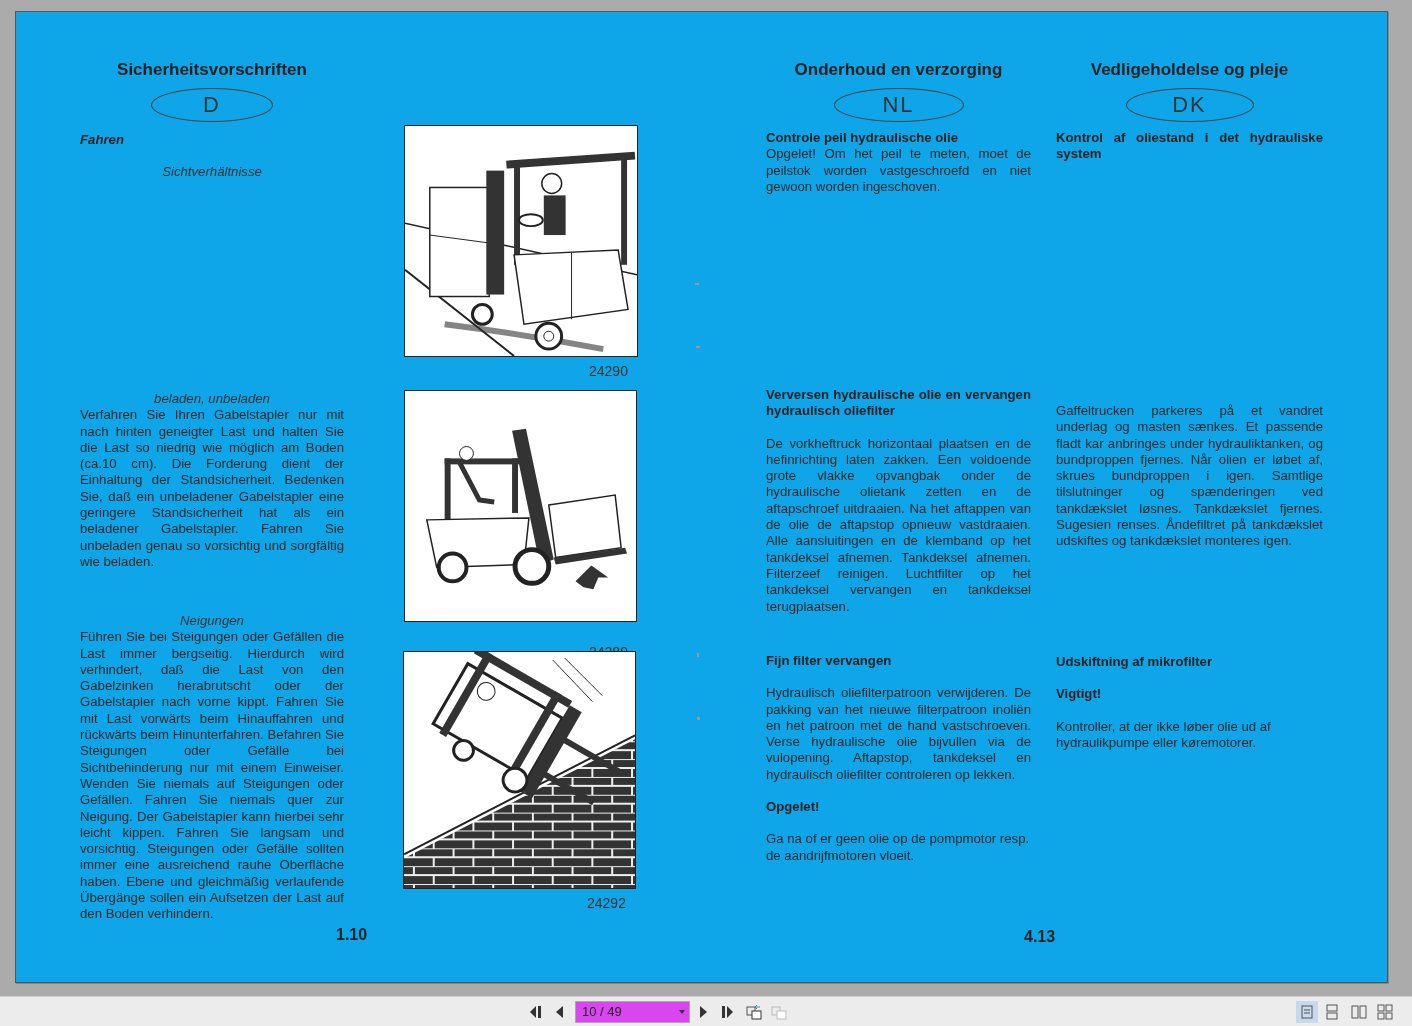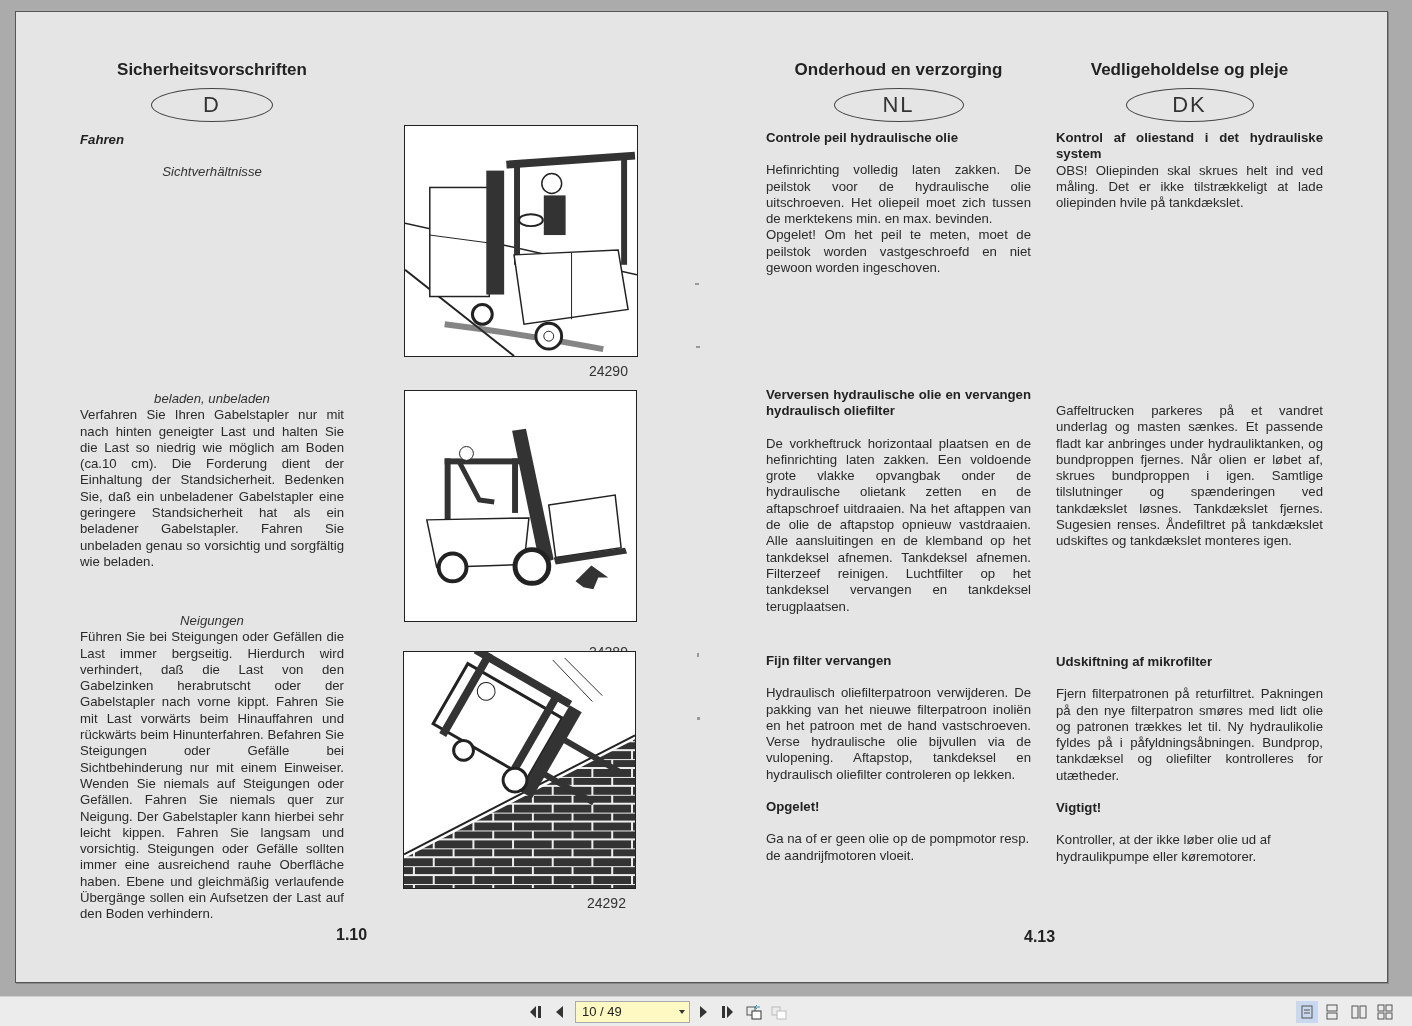"Sicherheitsvorschriften" .page { background: #e5e5e5 -> #0ea5e9 }
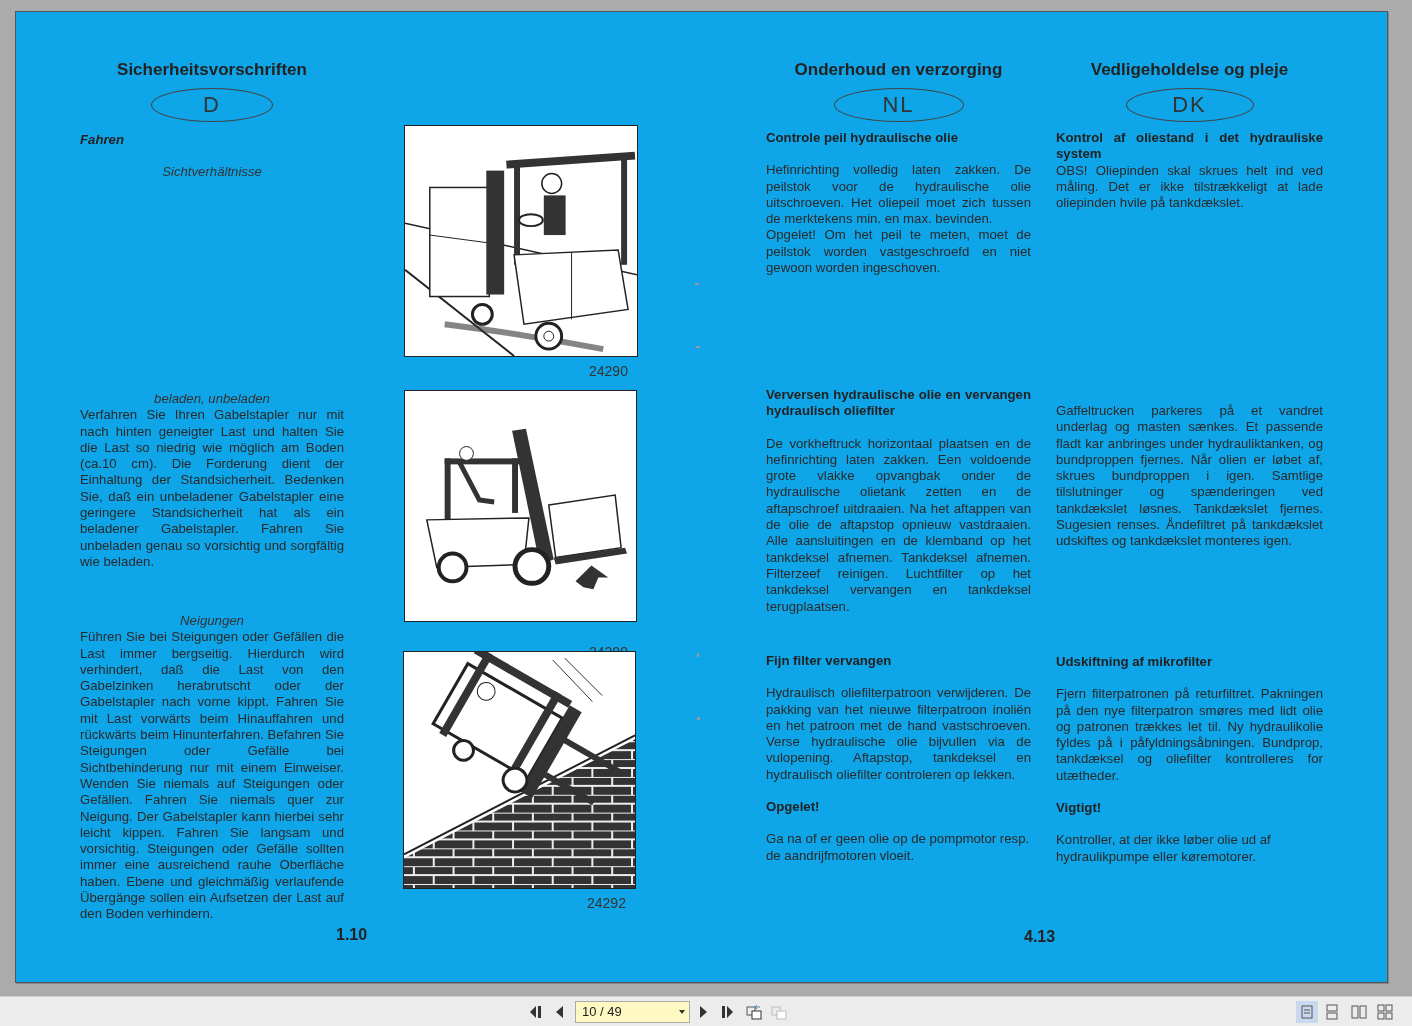"Hefinrichting volledig laten zakken. De" div.body { html: <div>Hefinrichting volledig laten zakken. De peilstok voor de hydraulische olie uitschroeven. Het oliepeil moet zich tussen de merktekens min. en max. bevinden.</div> -> none }
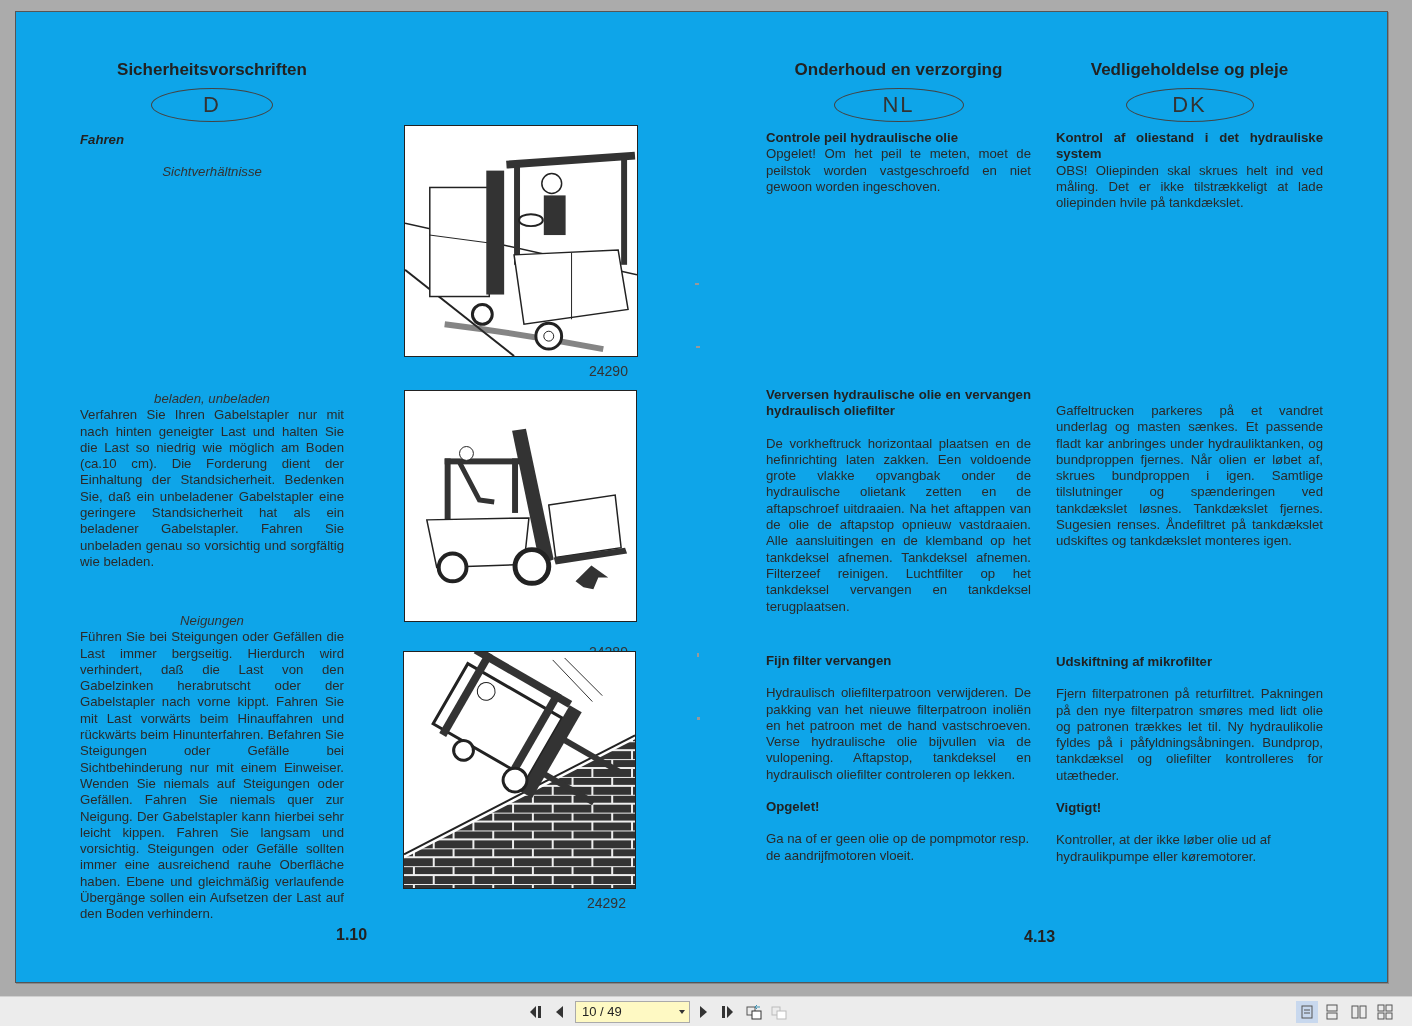"OBS! Oliepinden skal skrues helt" div.body { html: <div>OBS! Oliepinden skal skrues helt ind ved måling. Det er ikke tilstrækkeligt at lade oliepinden hvile på tankdækslet.</div> -> none }
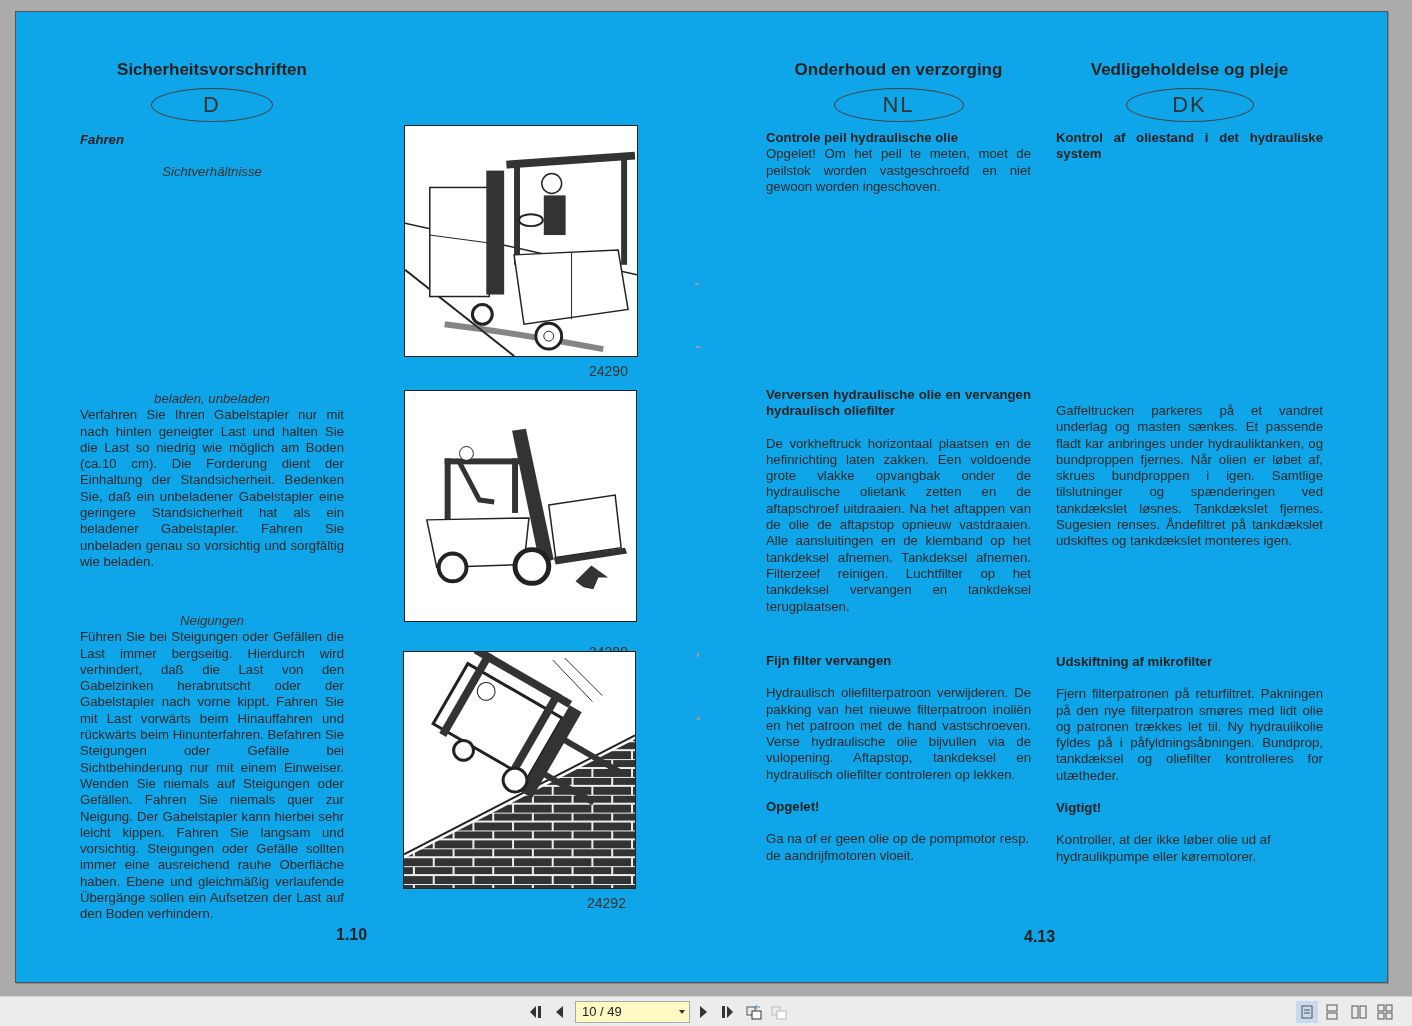"Fjern filterpatronen på returfiltret." div.body { html: <div>Fjern filterpatronen på returfiltret. Pakningen på den nye filterpatron smøres med lidt olie og patronen trækkes let til. Ny hydraulikolie fyldes på i påfyldningsåbningen. Bundprop, tankdæksel og oliefilter kontrolleres for utætheder.</div> -> none }
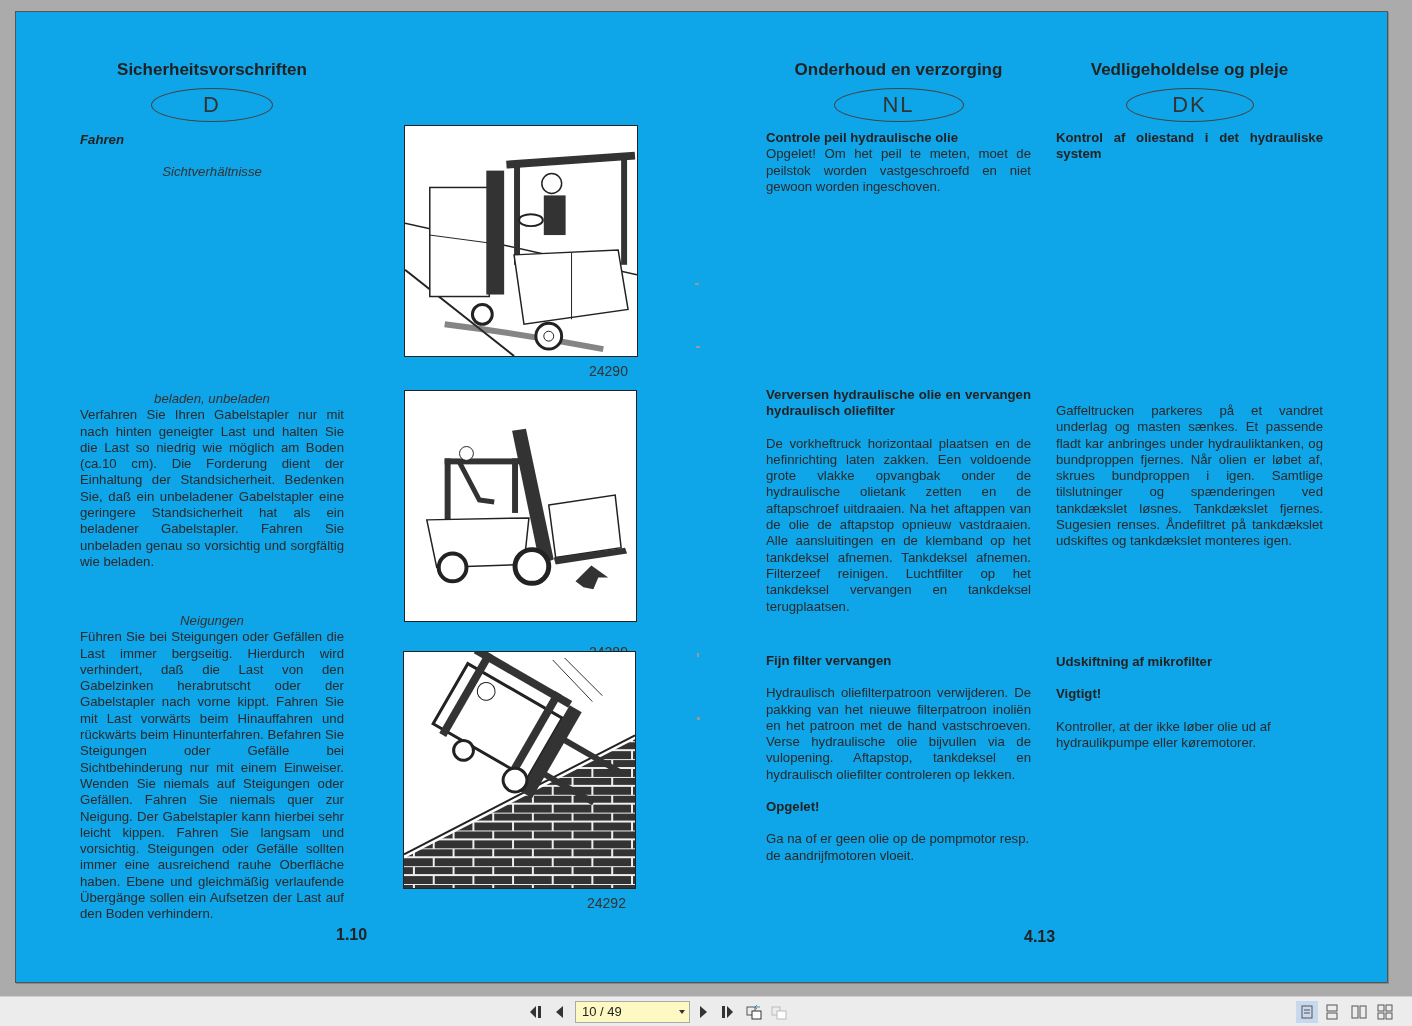"10 / 49" .page-select { background: #fef9c3 -> #d946ef }
